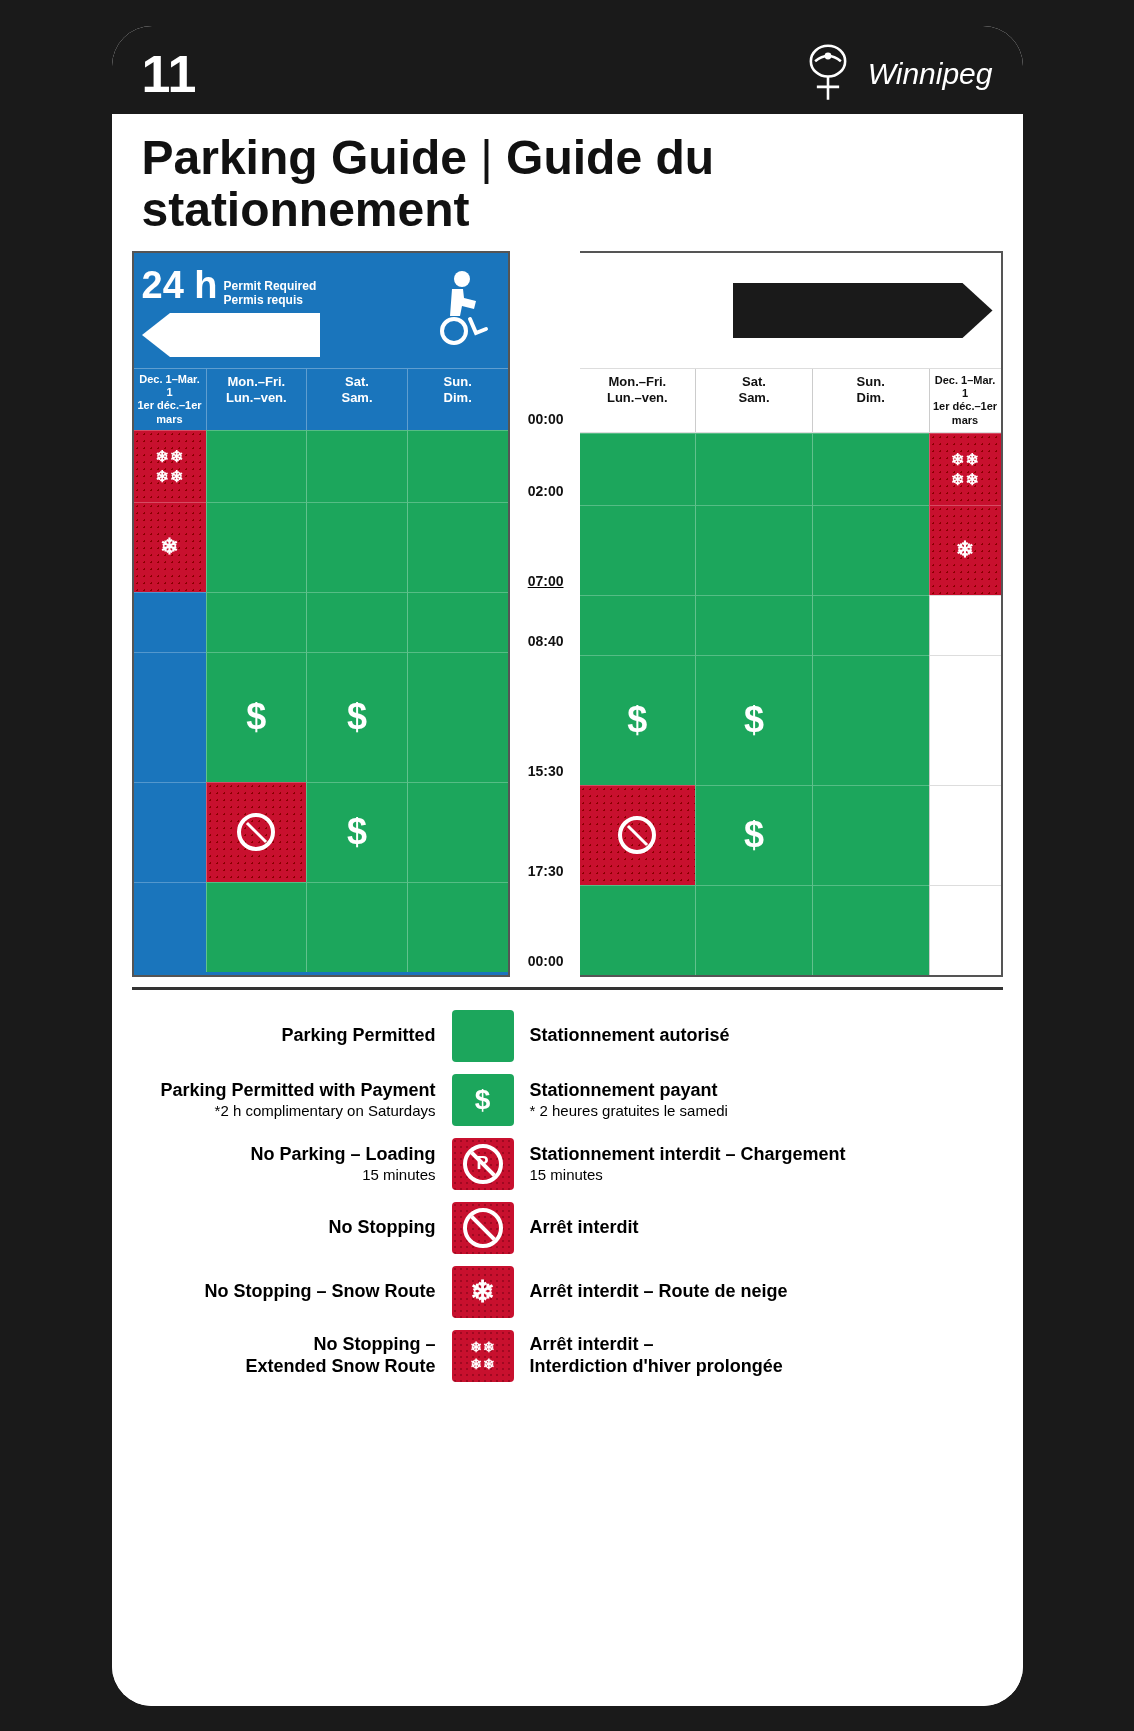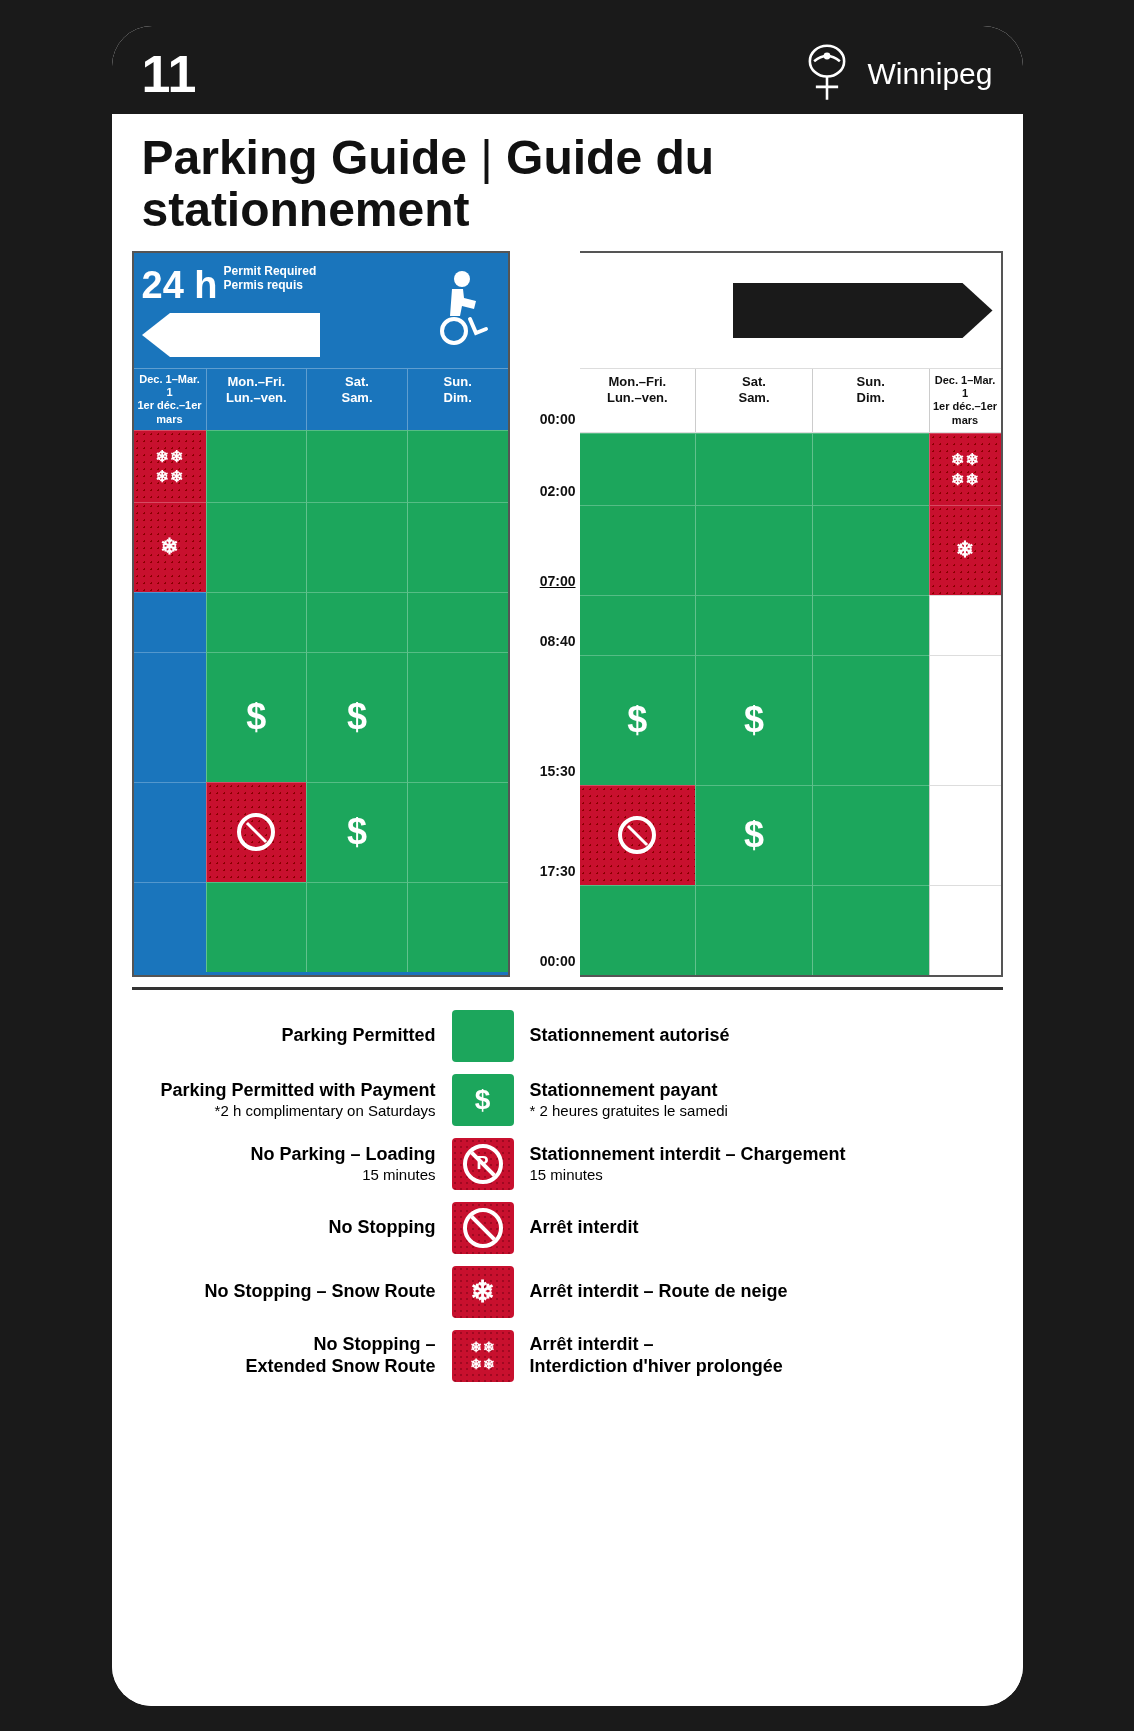"Winnipeg" .logo-text { font-style: none -> italic }
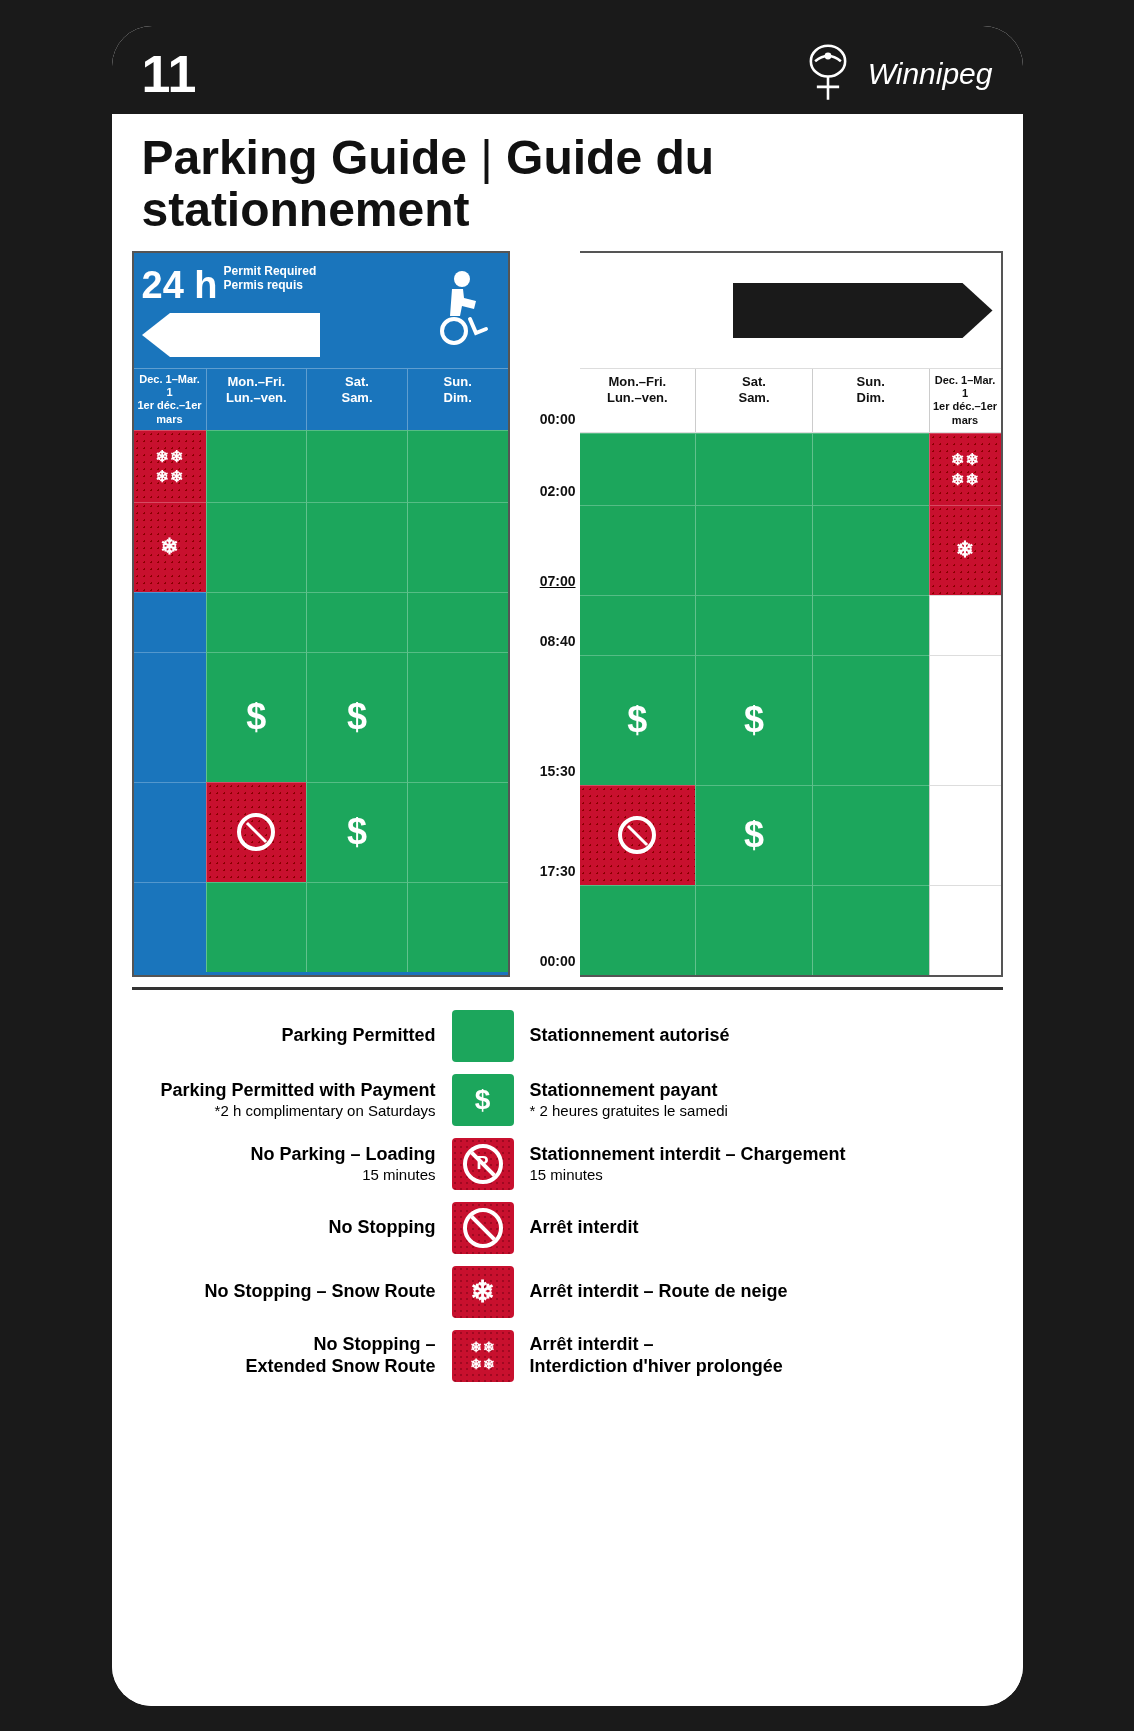"24 h" div { align-items: flex-start -> flex-end }
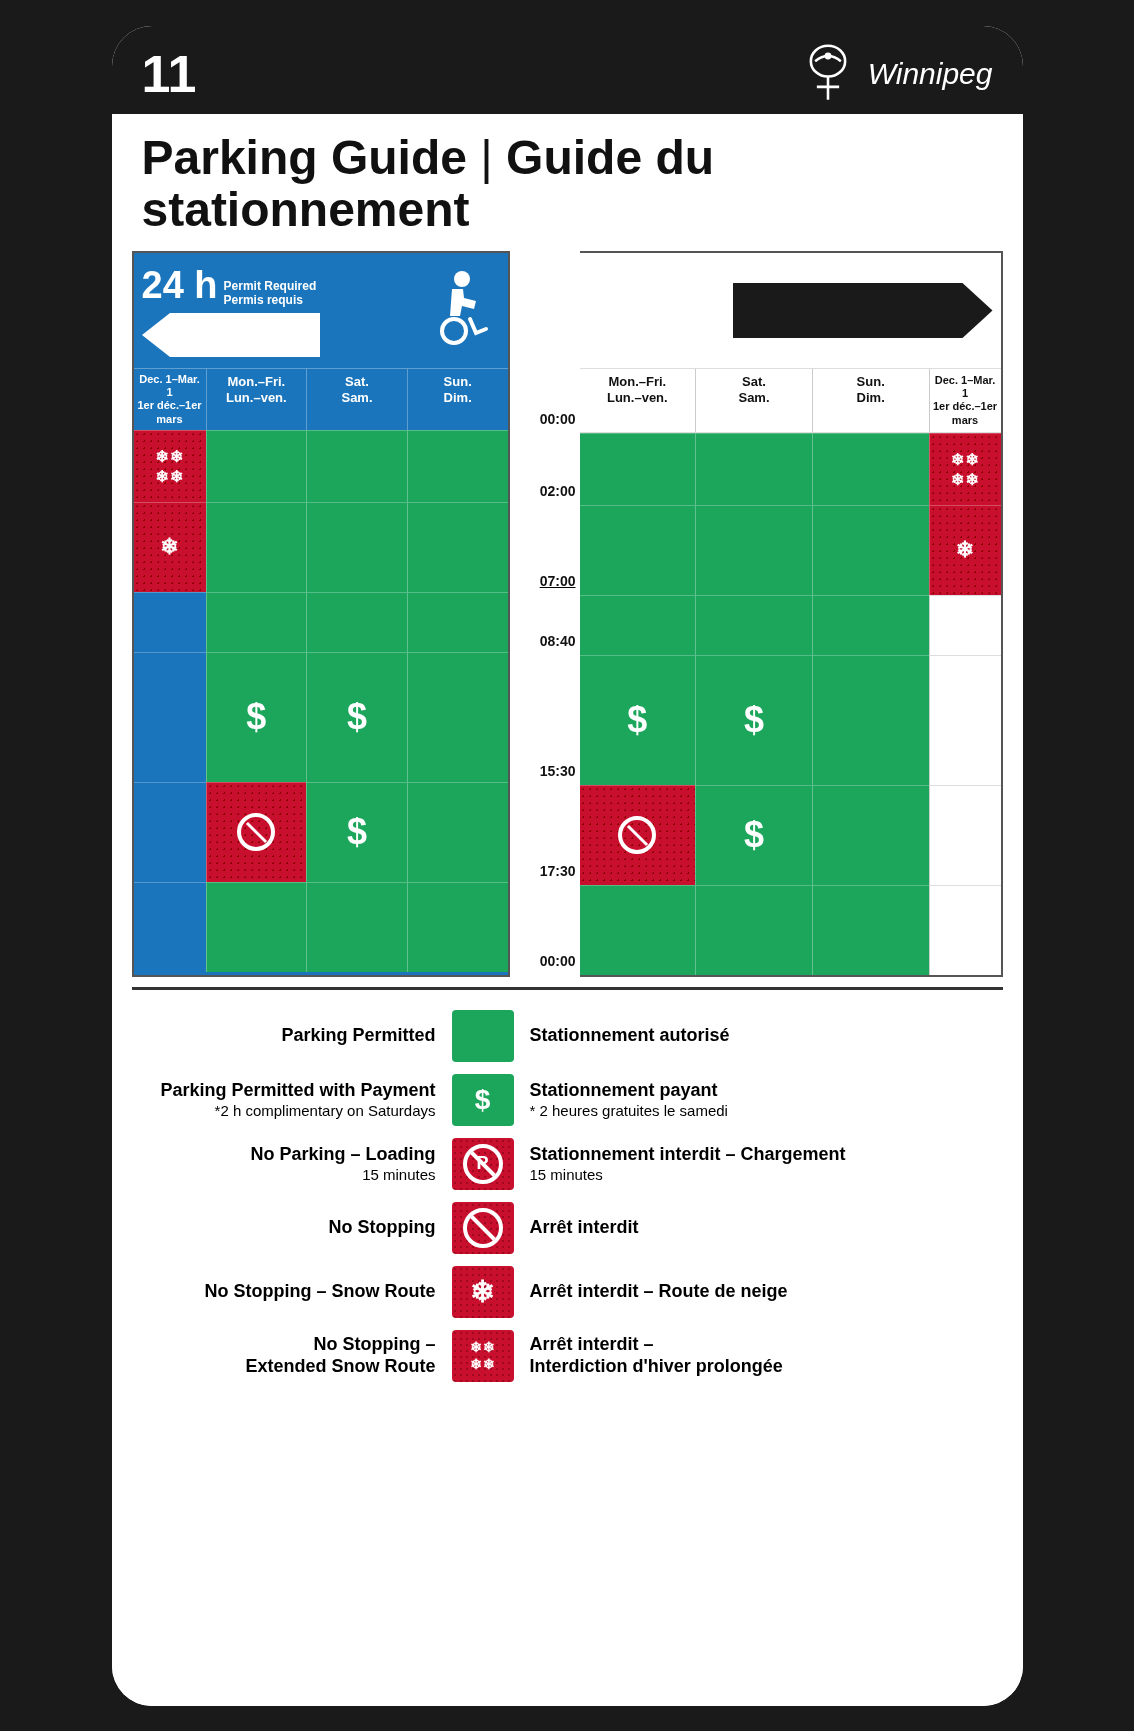"00:00" .tax-row { padding-right: 4px -> 16px }
